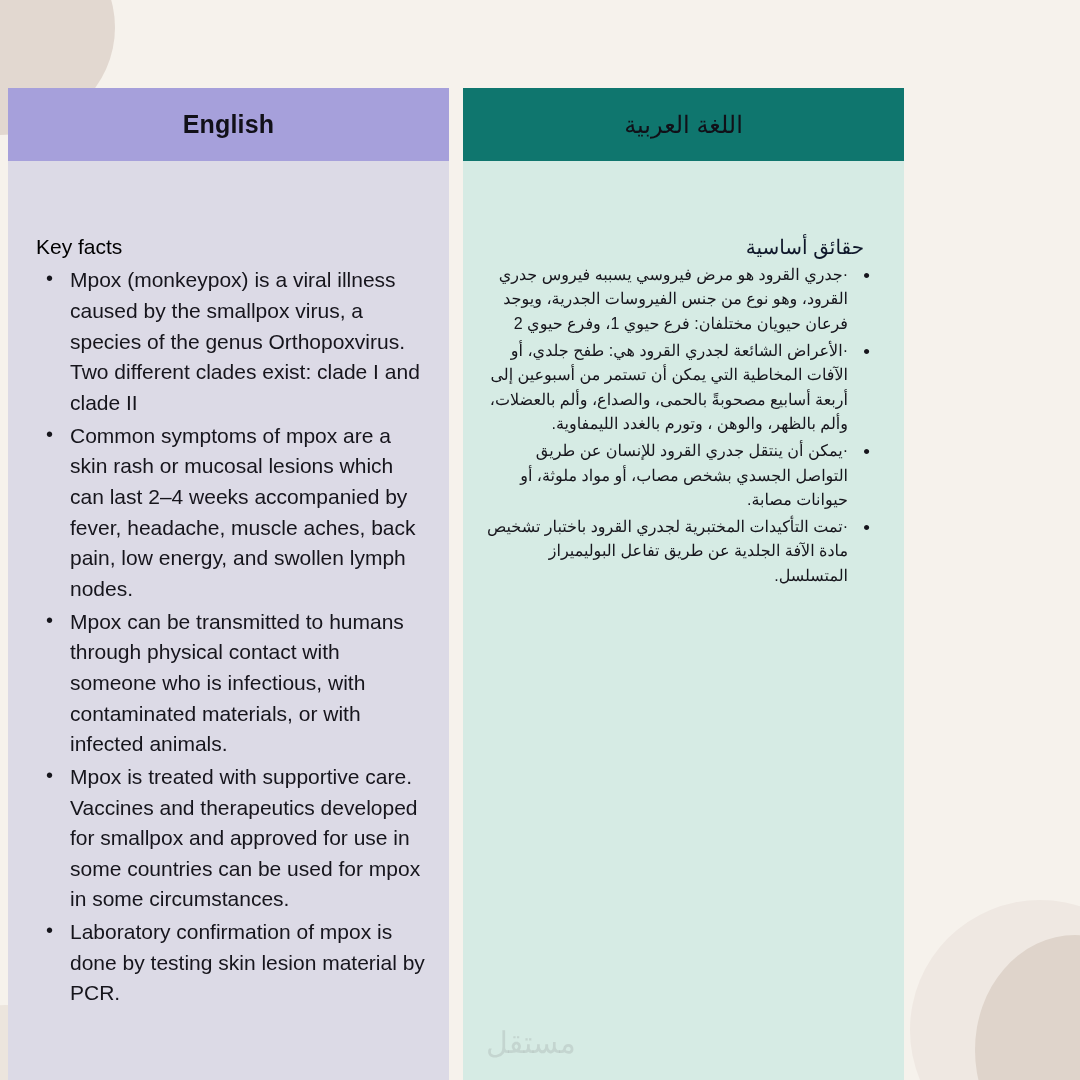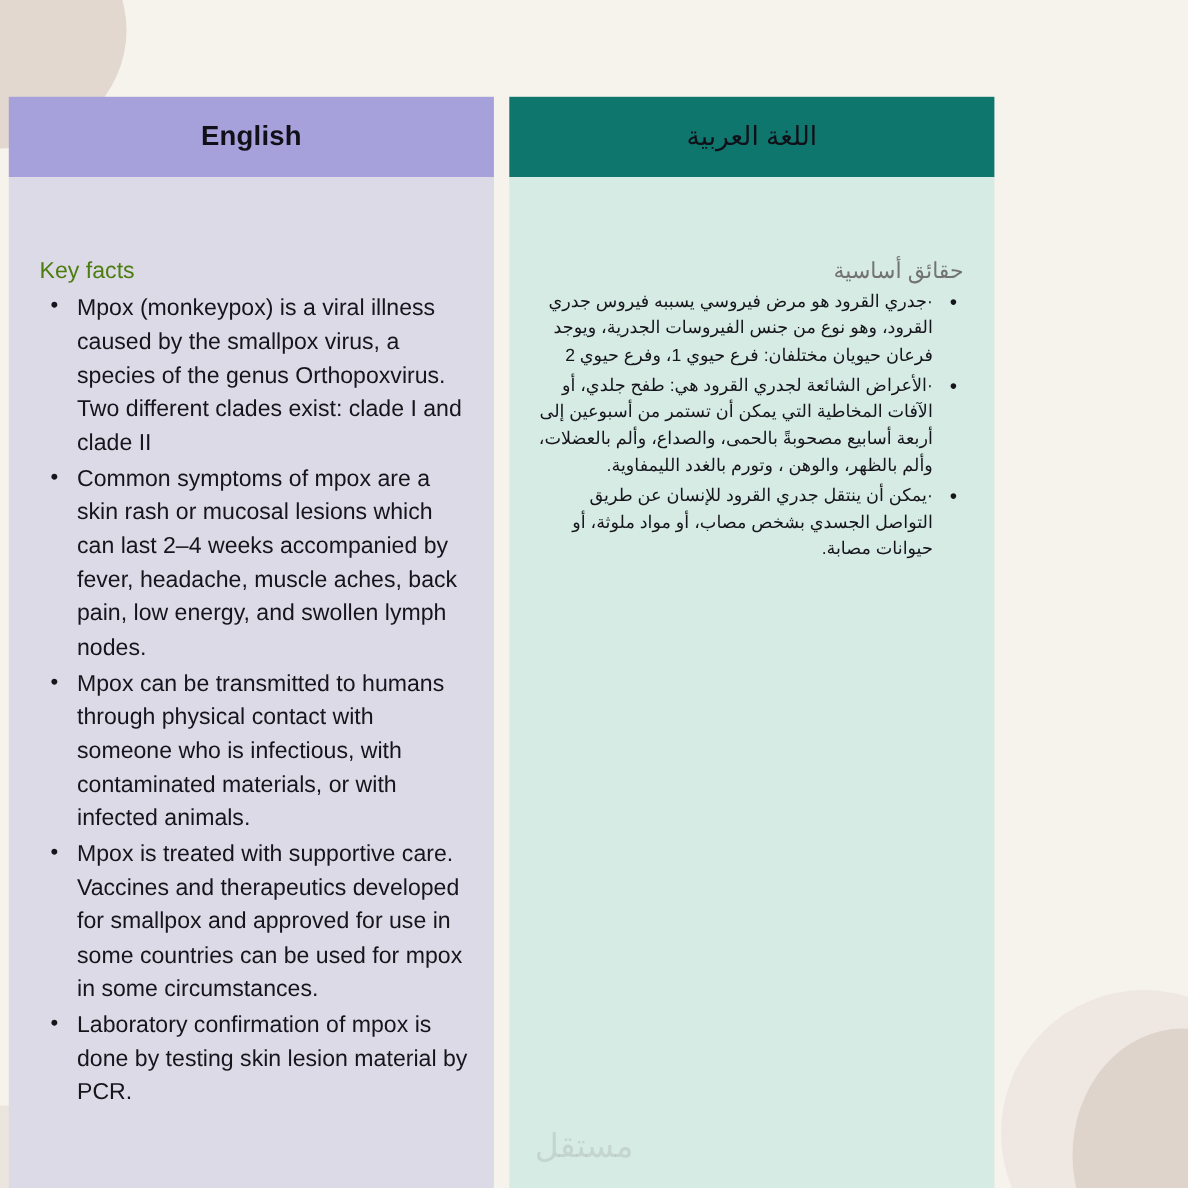"Key facts" .facts-title { color: #4d7c0f -> #000000 }
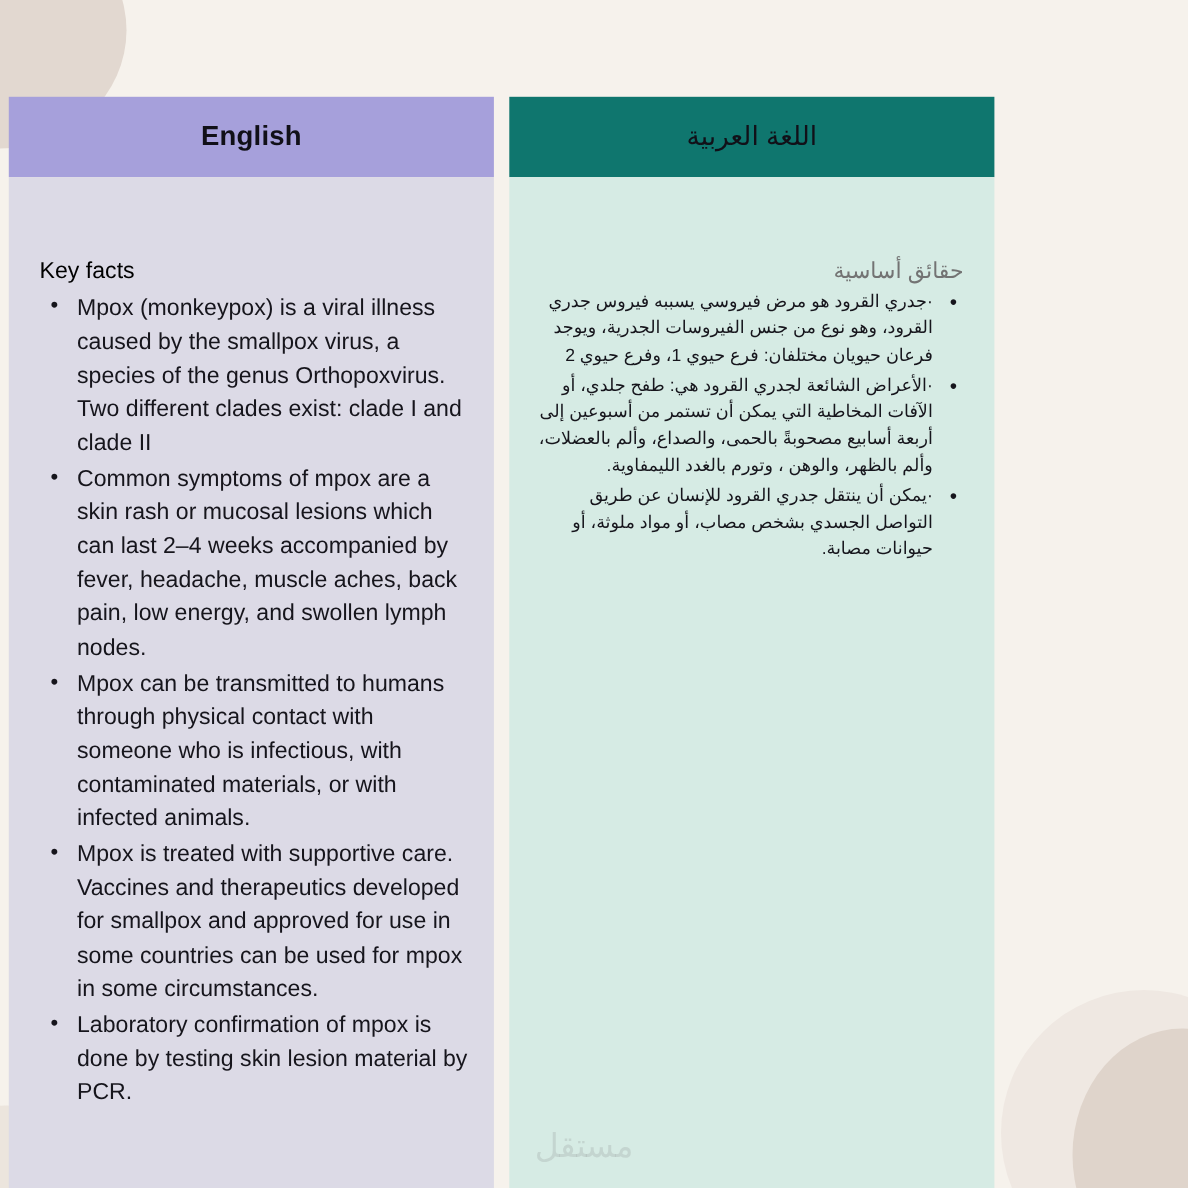"حقائق أساسية" .facts-title-ar { color: #737373 -> #0f172a; margin: 0 6px 2px 0 -> 0 18px 2px 0 }
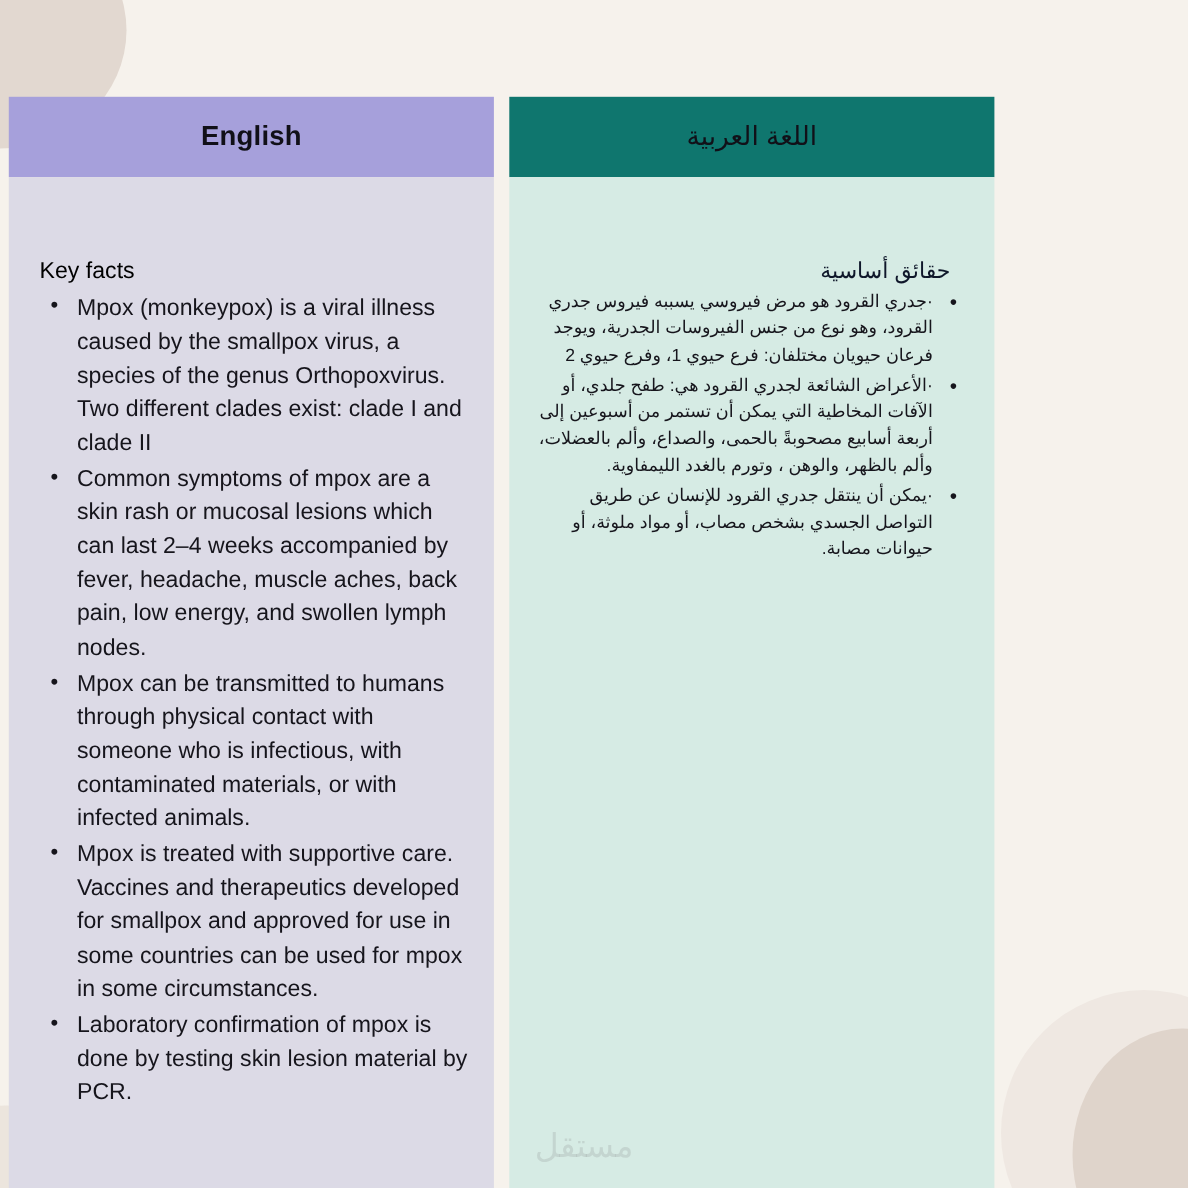"·تمت التأكيدات المختبرية لجدري القرود" li { html: none -> <li>·تمت التأكيدات المختبرية لجدري القرود باختبار تشخيص مادة الآفة الجلدية عن طريق تفاعل البوليميراز المتسلسل.</li> }
